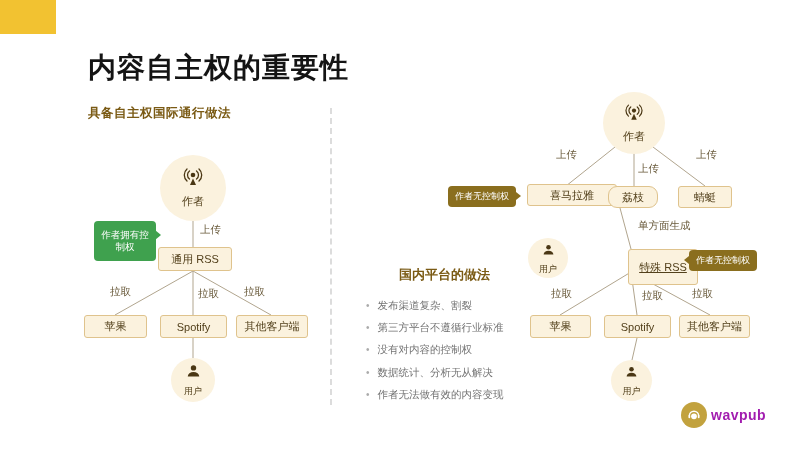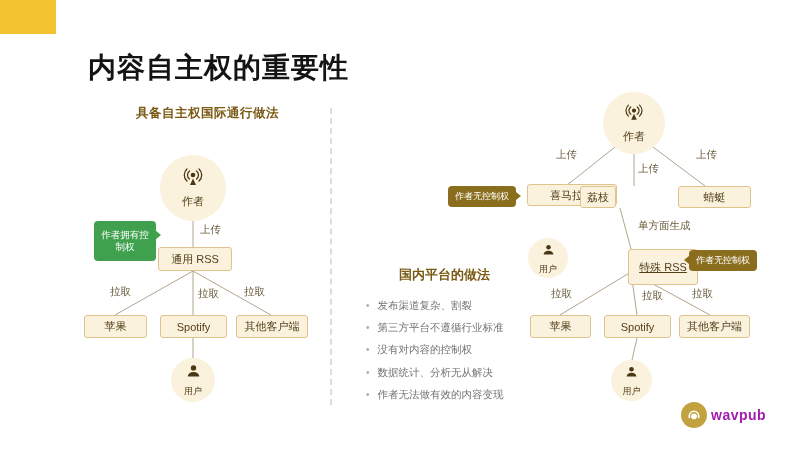"具备自主权国际通行做法" .section-heading { margin-left: 48px -> none }
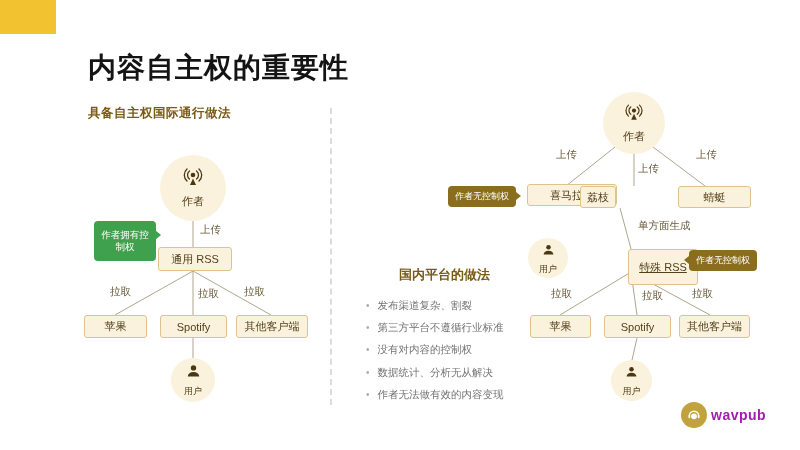"荔枝" div.box { border-radius: none -> 9px; left: 580px -> 608px; width: 36px -> 50px }
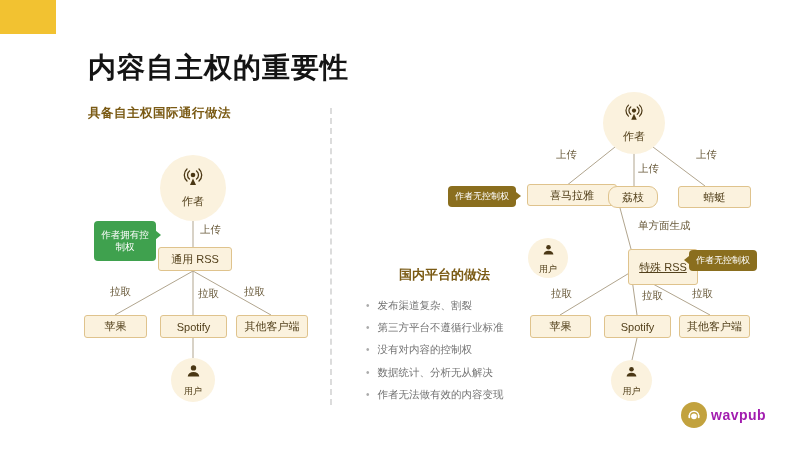"蜻蜓" div.box { width: 73px -> 54px }
